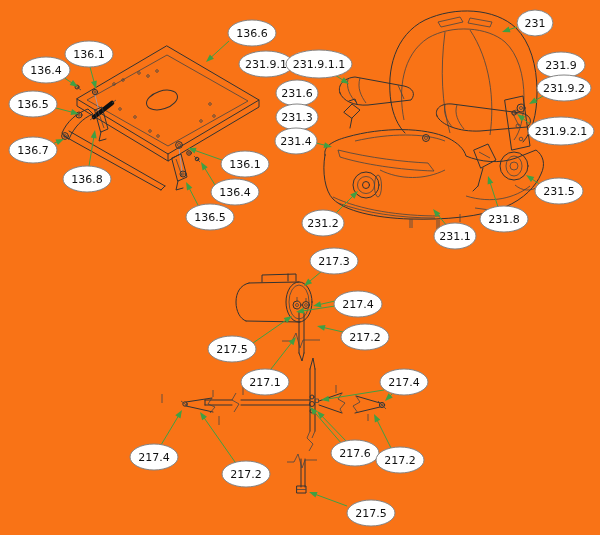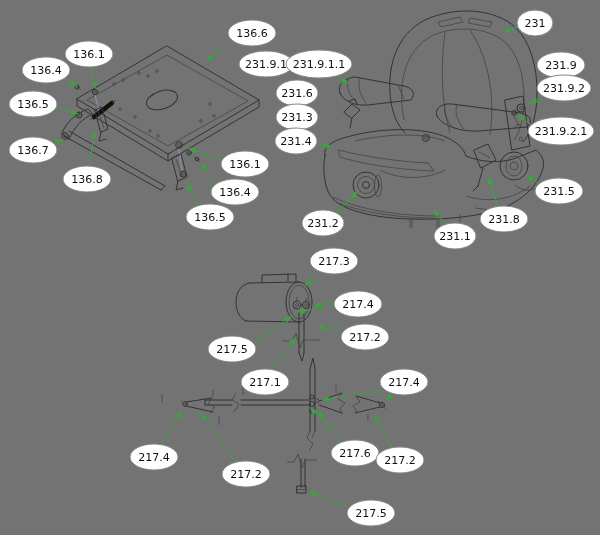"136.6" #stage { background: #737373 -> #f97316 }
